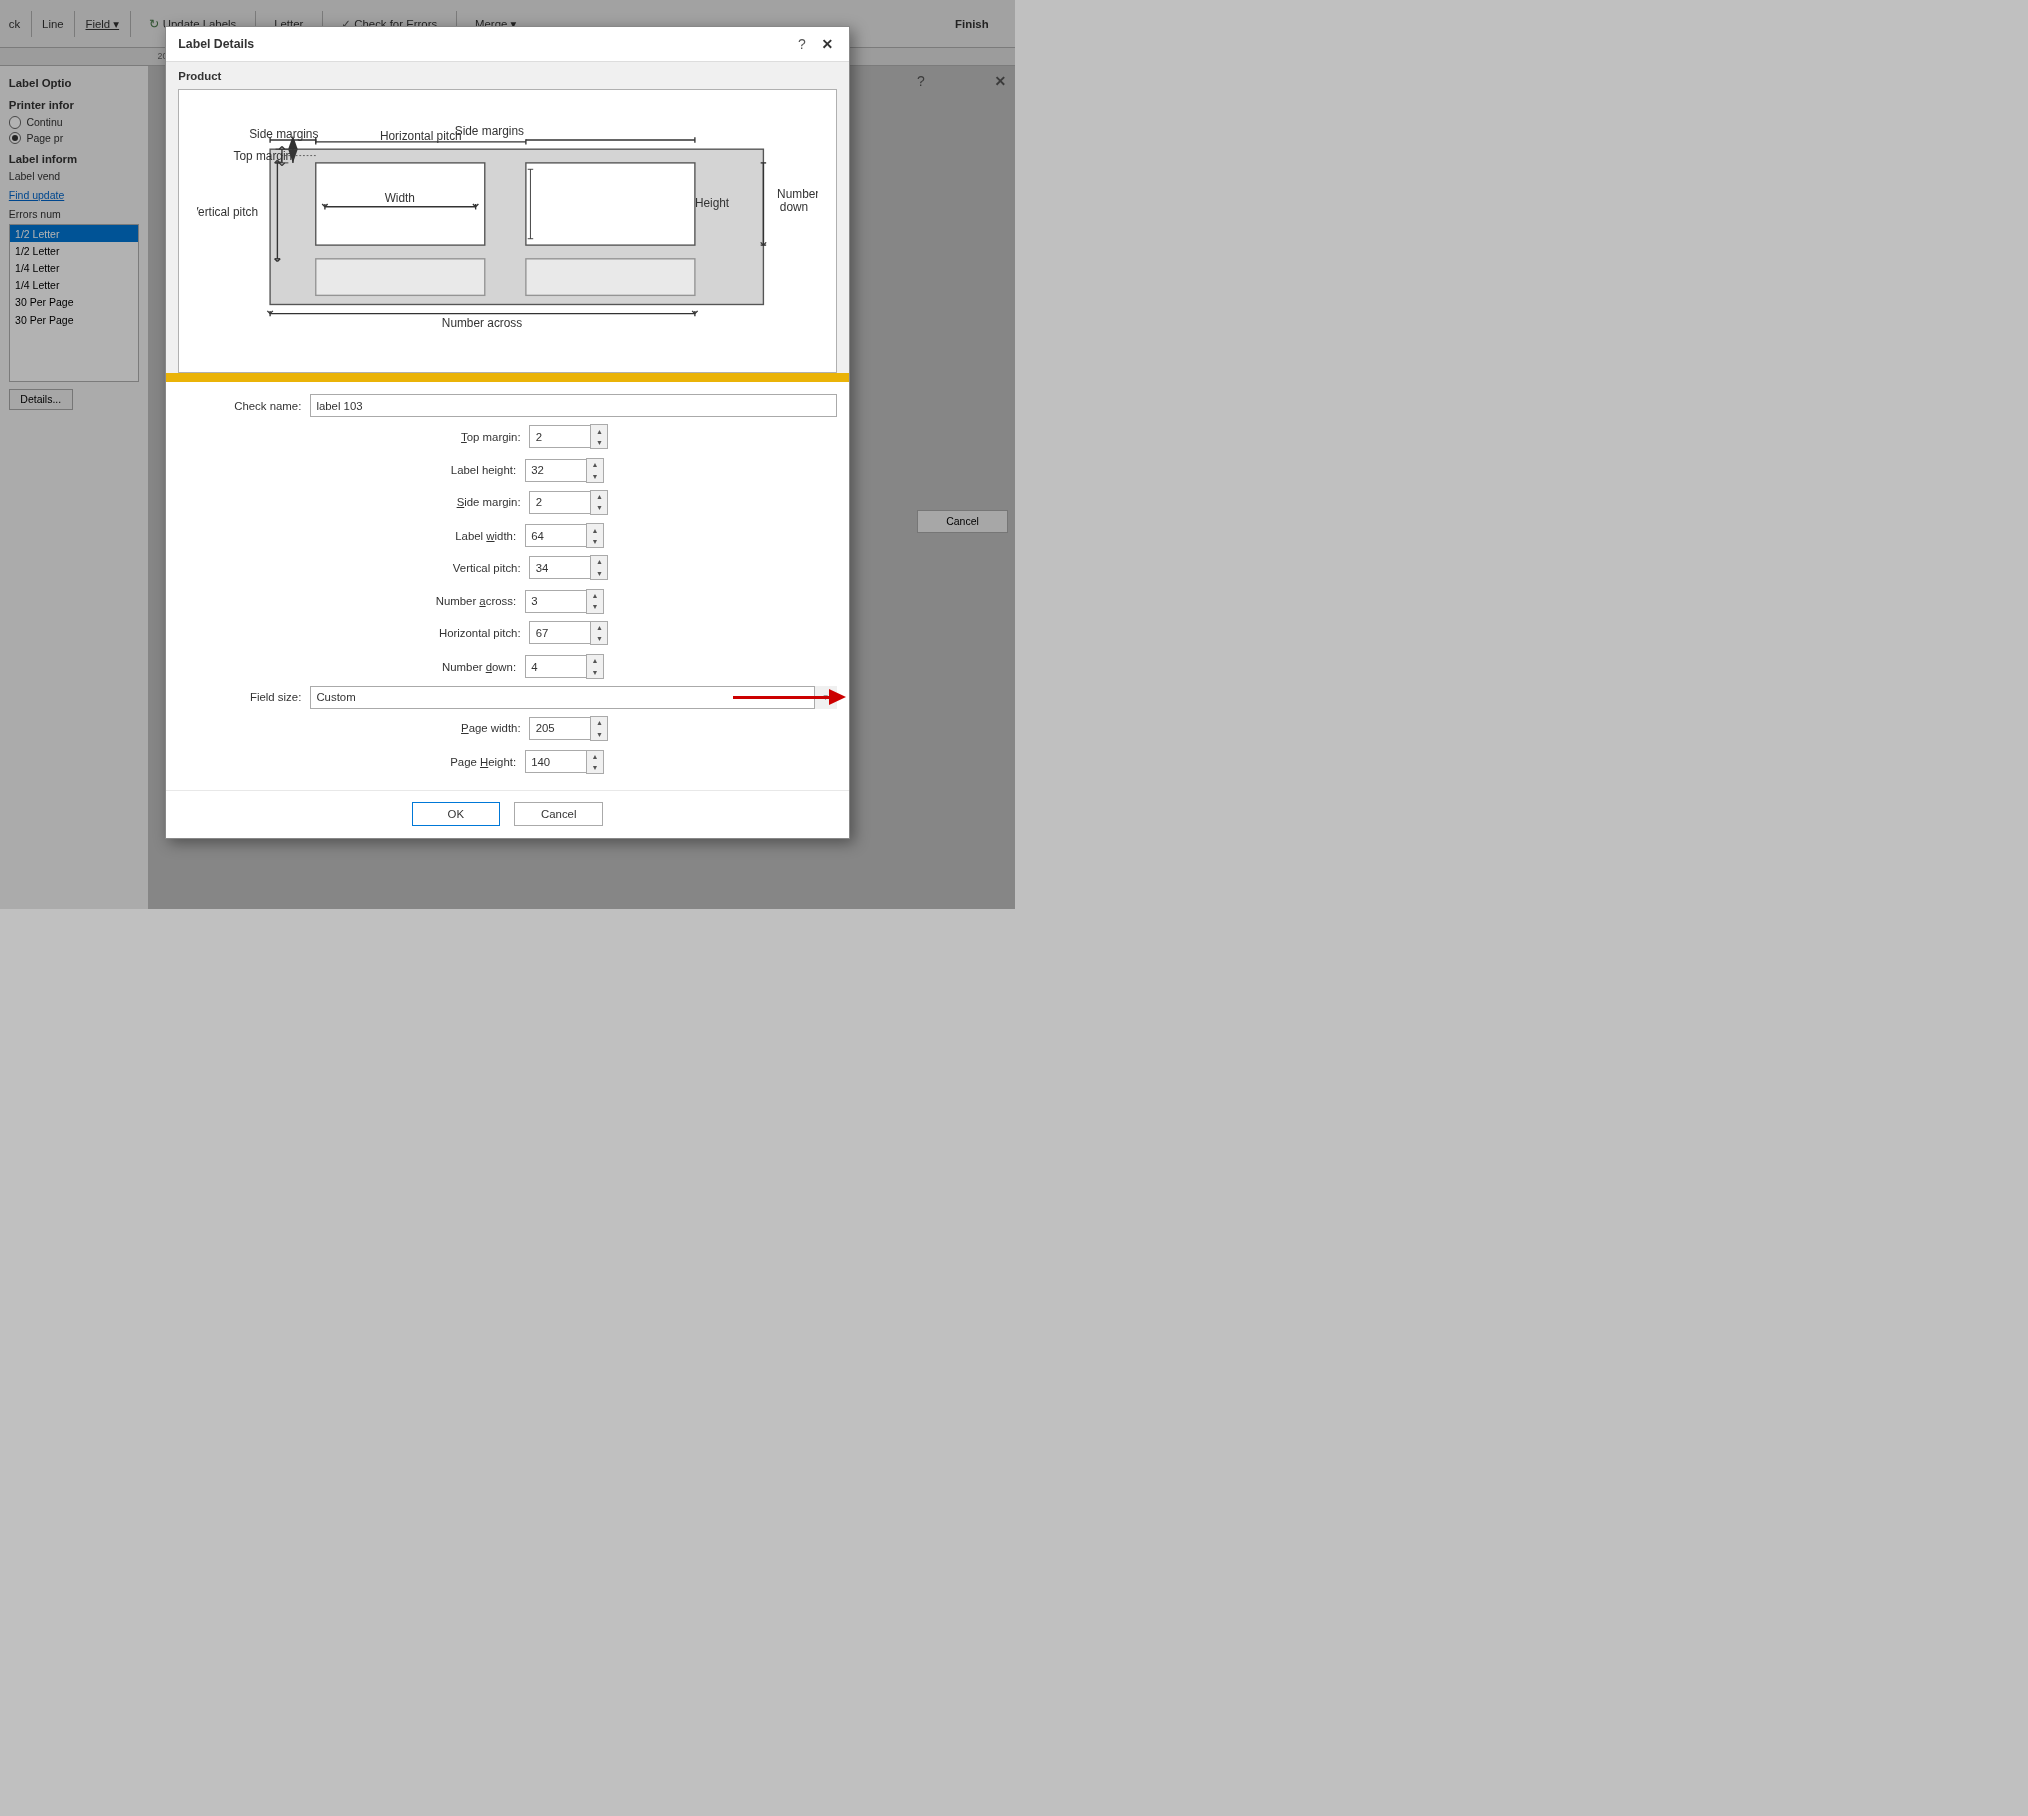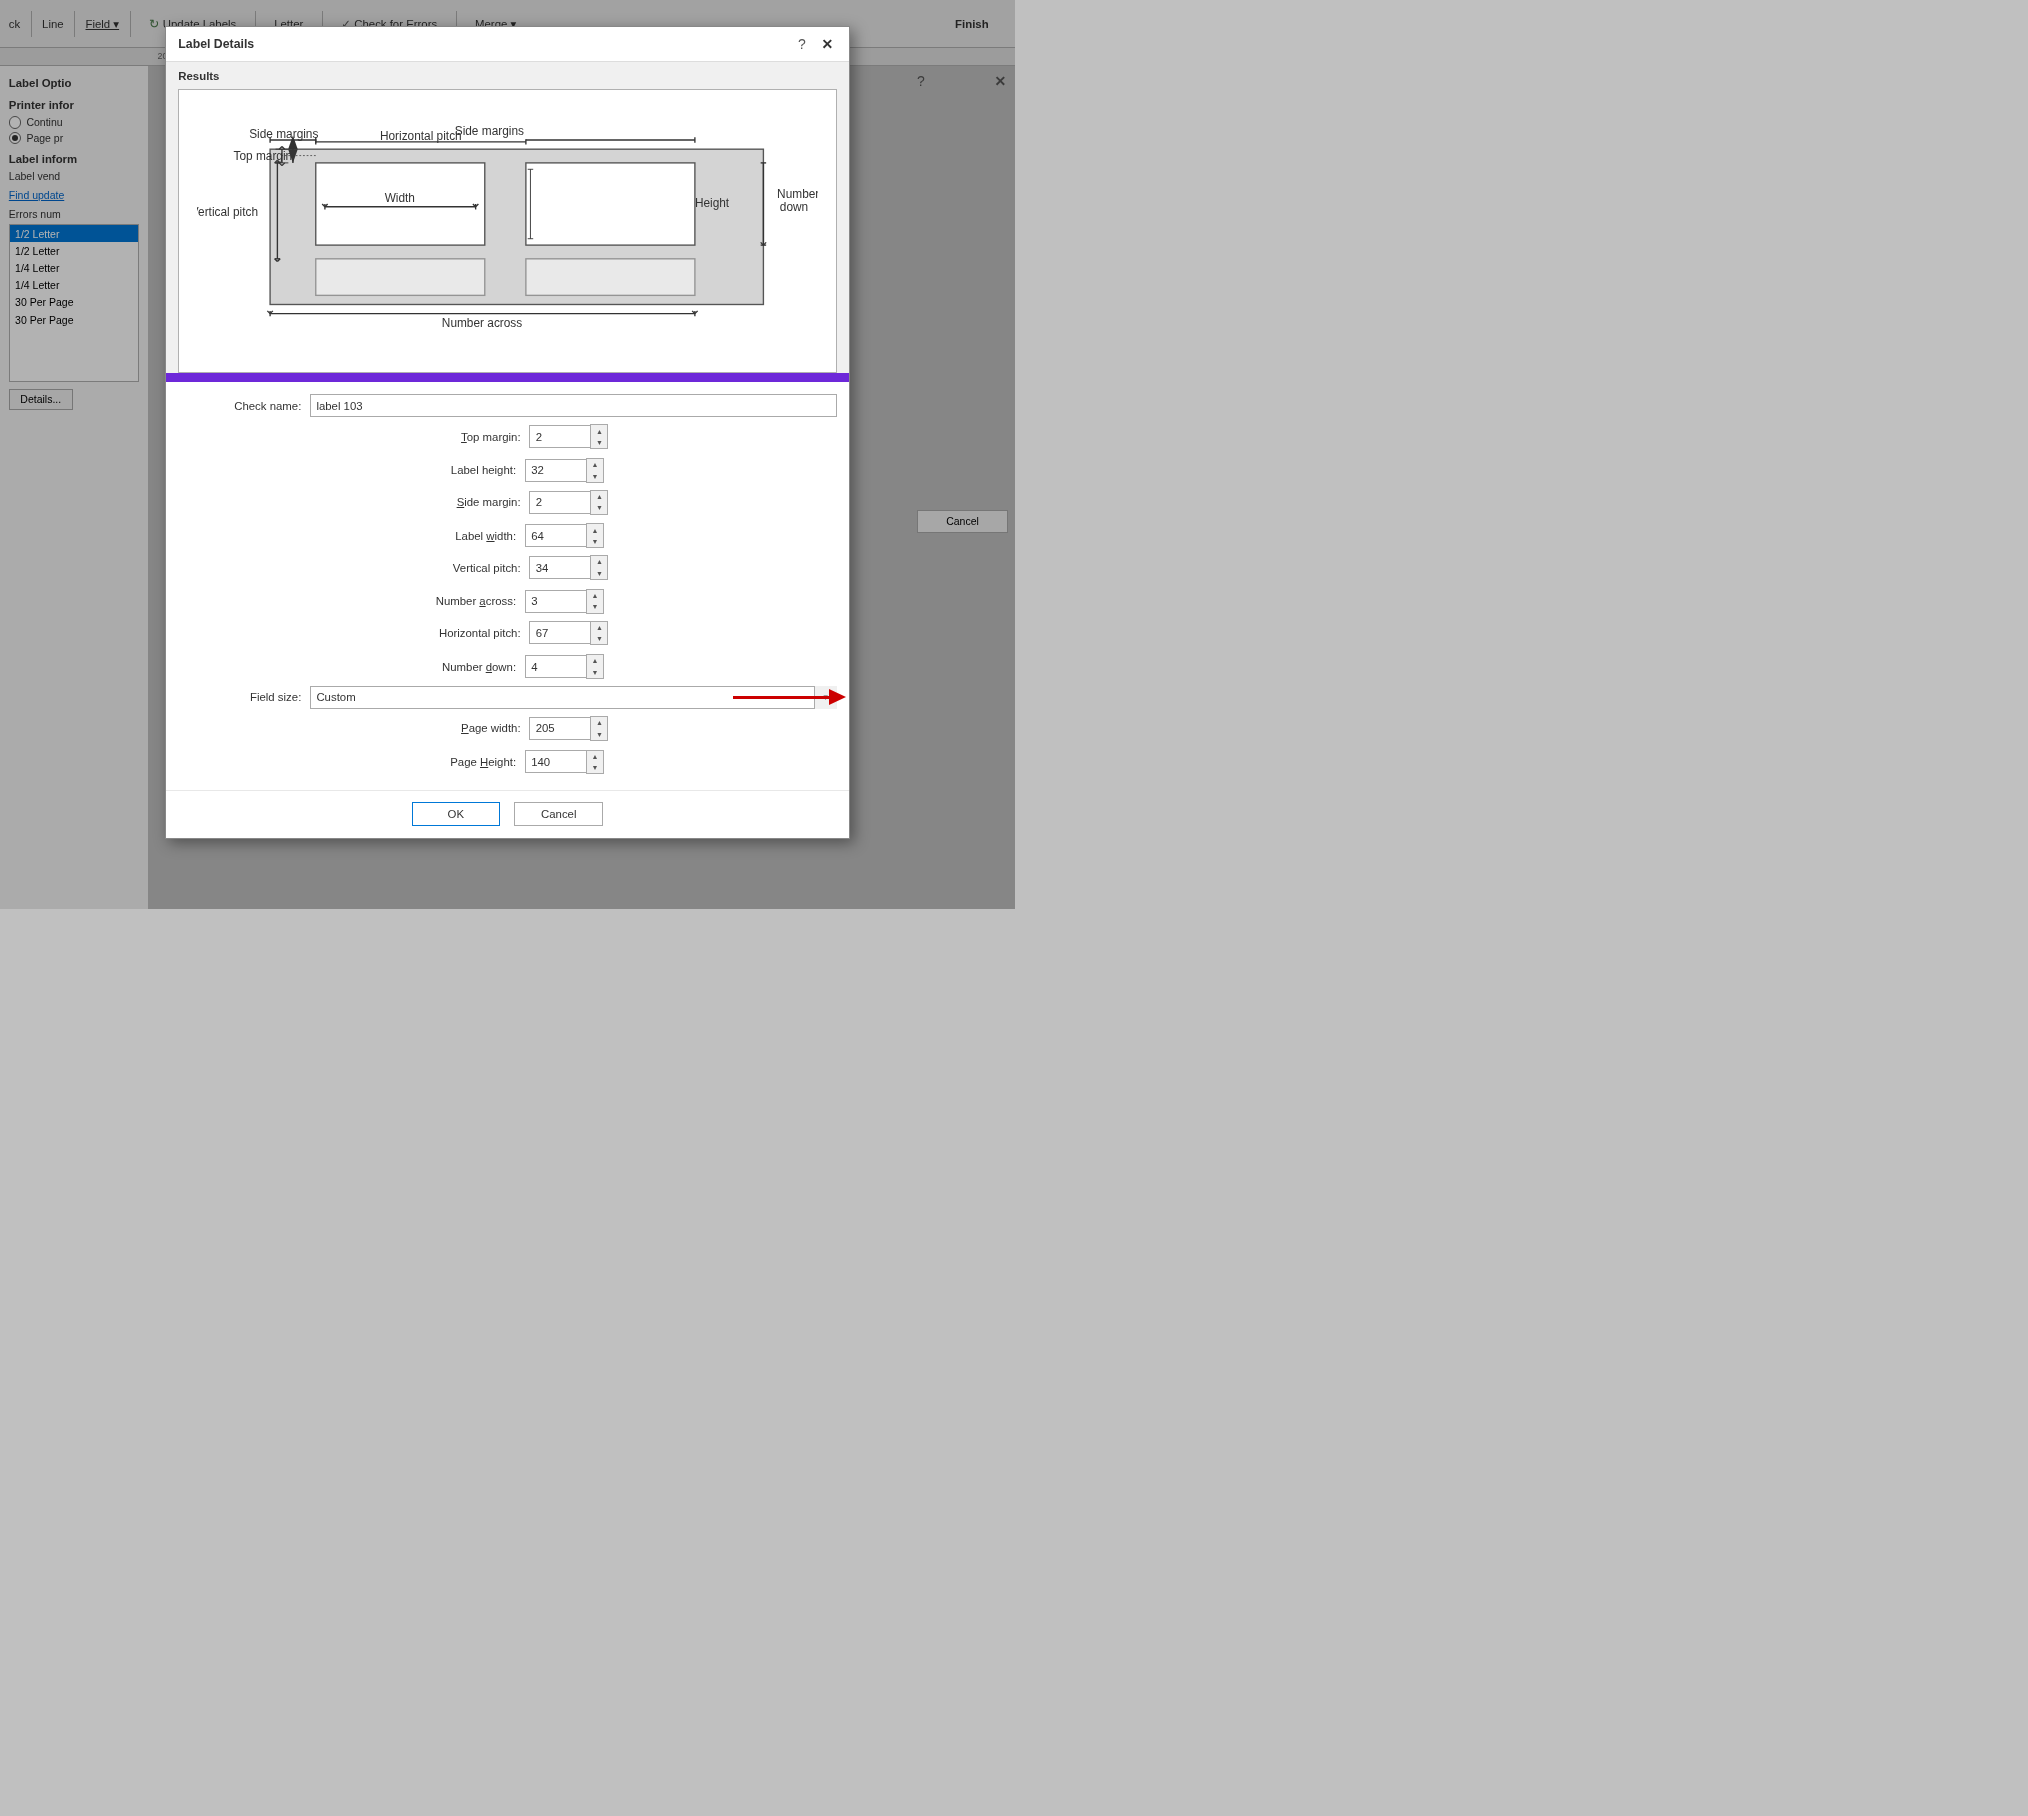"Label Details" .dialog { background: #6d28d9 -> #eab308 }
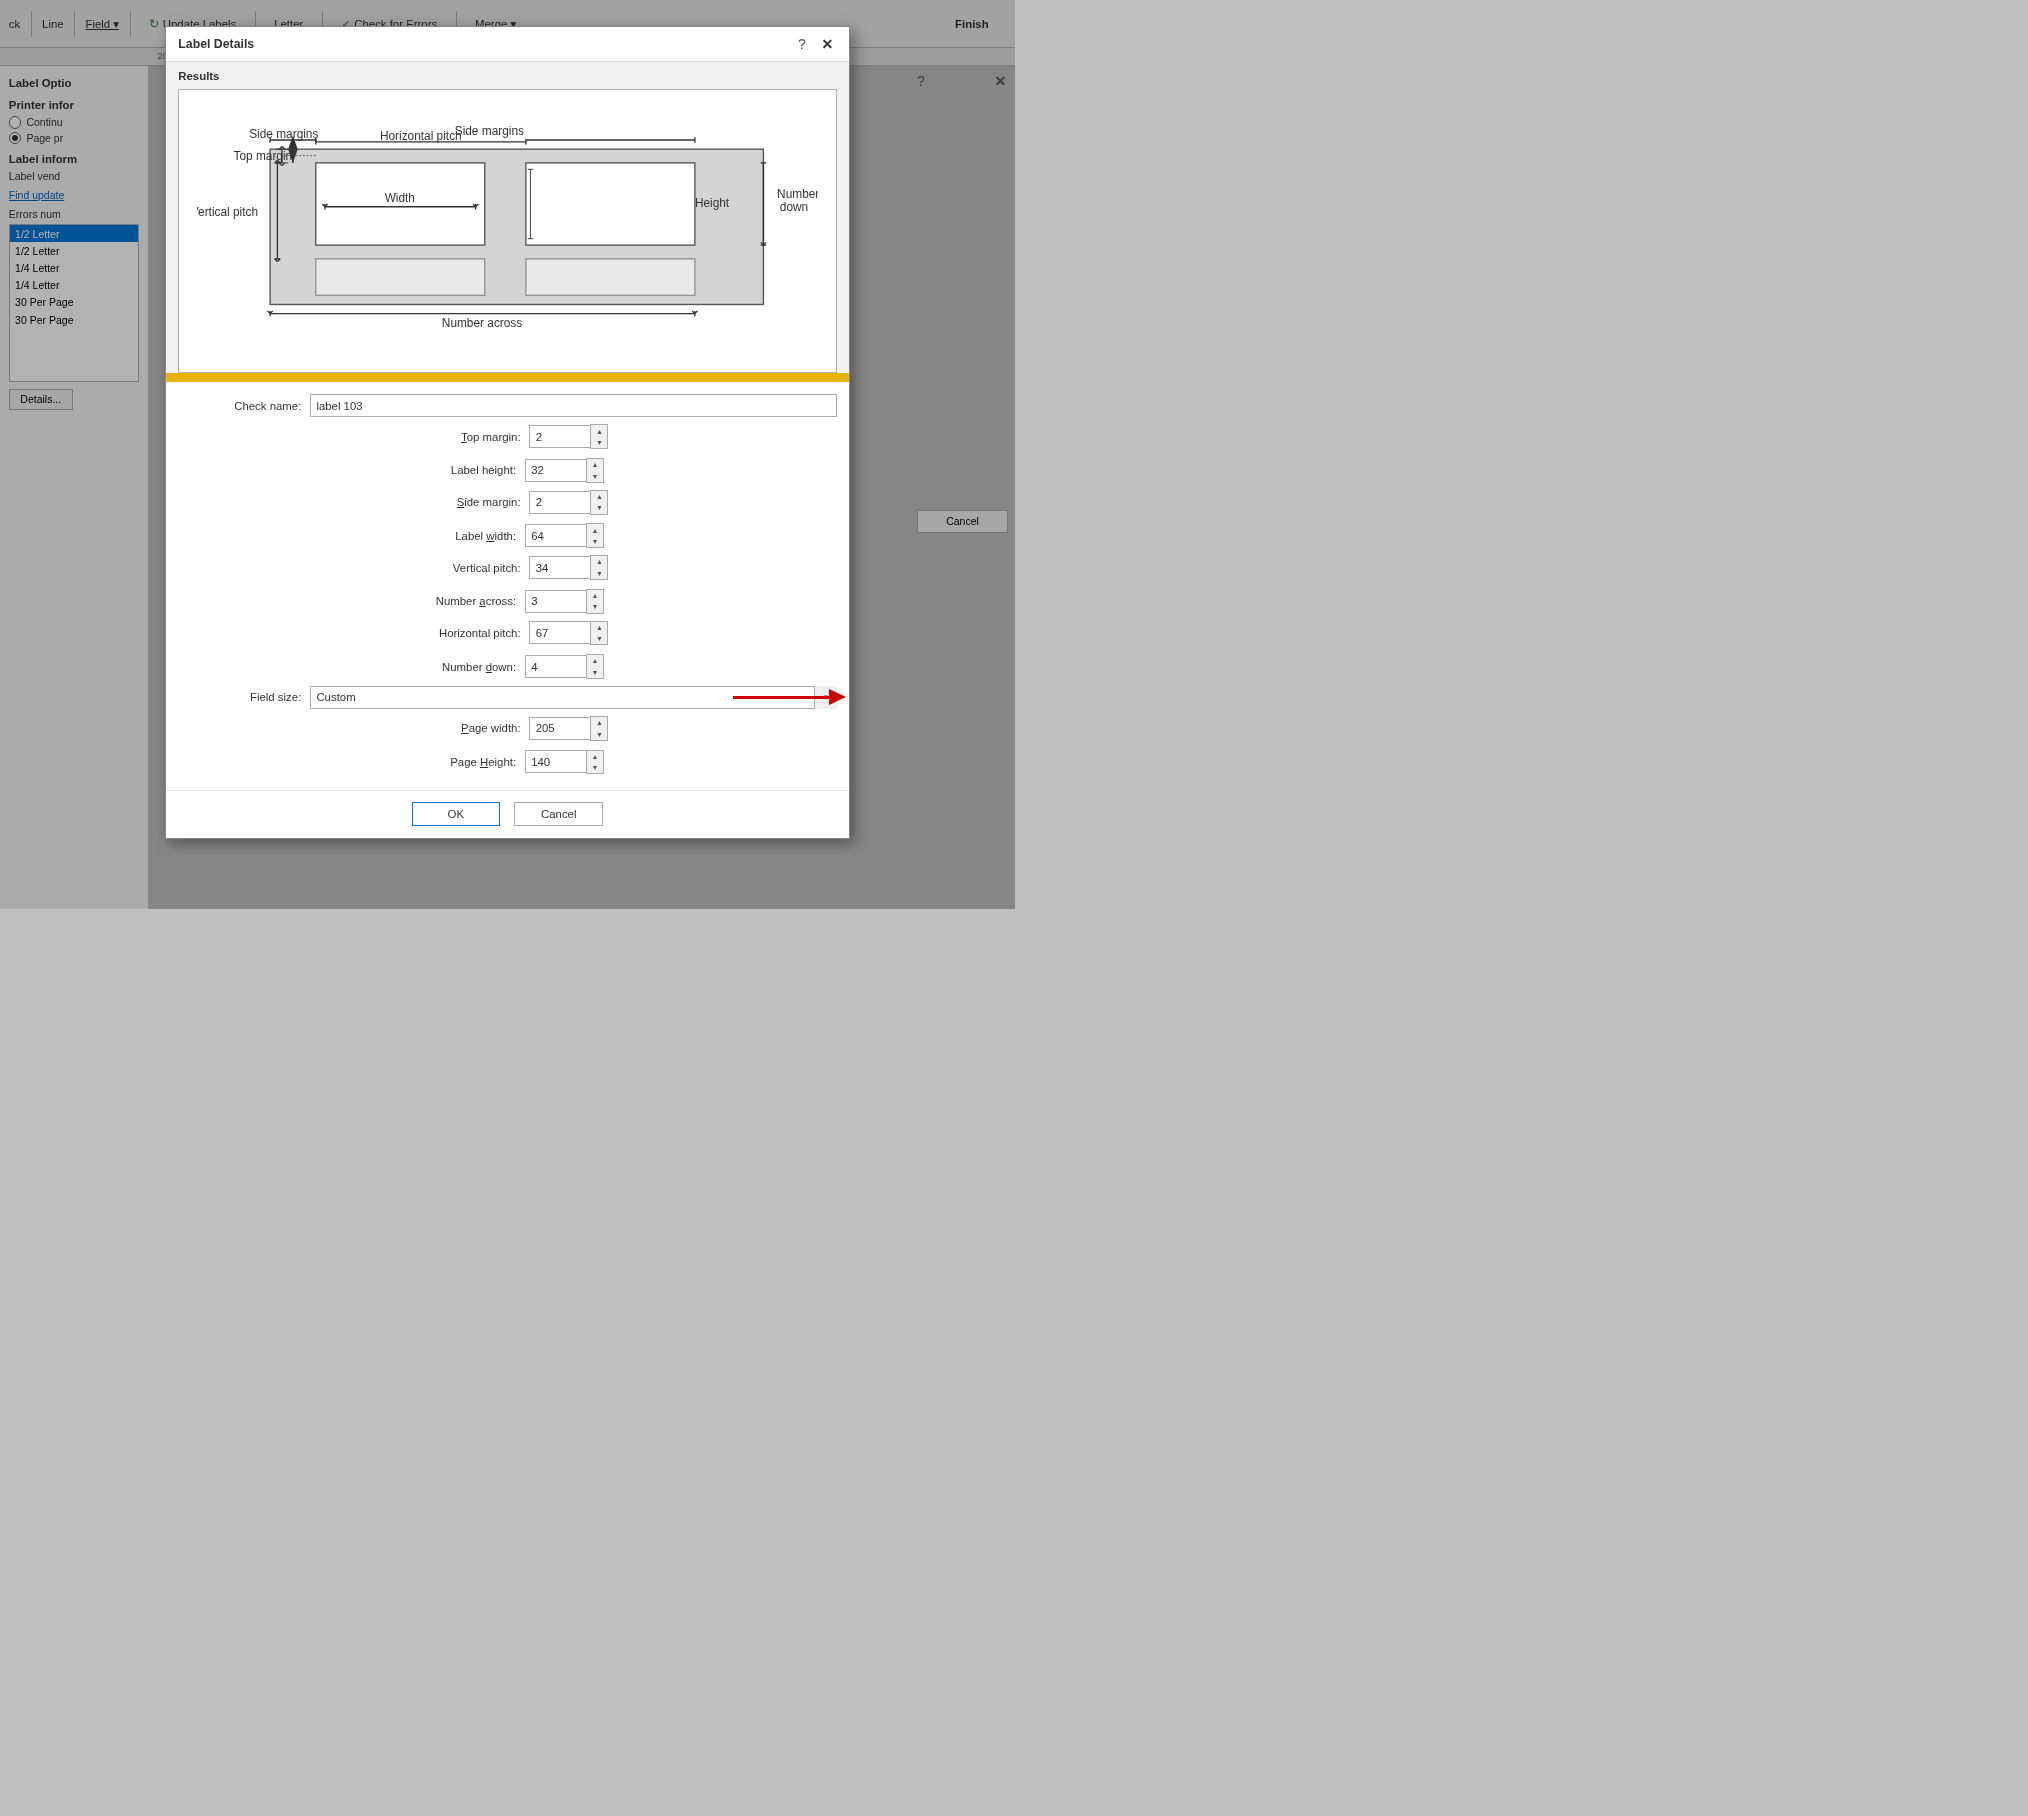"Results" div.preview-label { text: Results -> Product }
